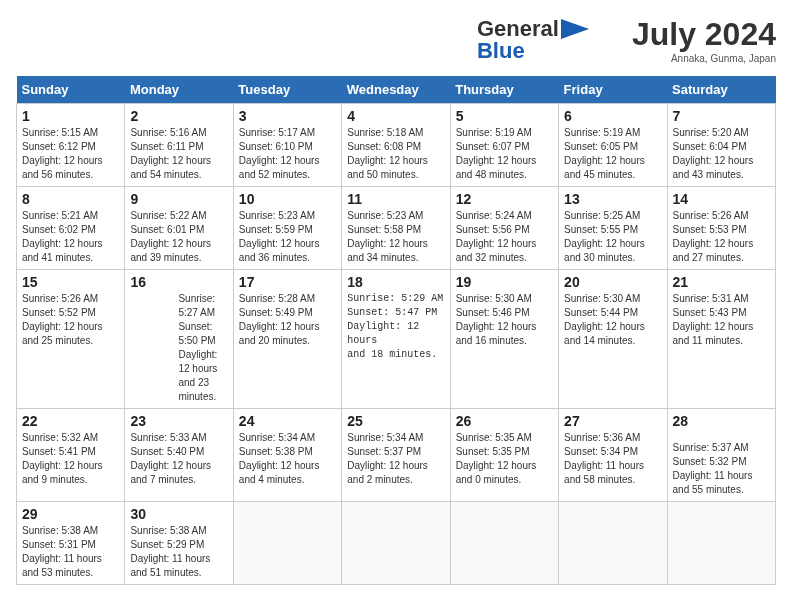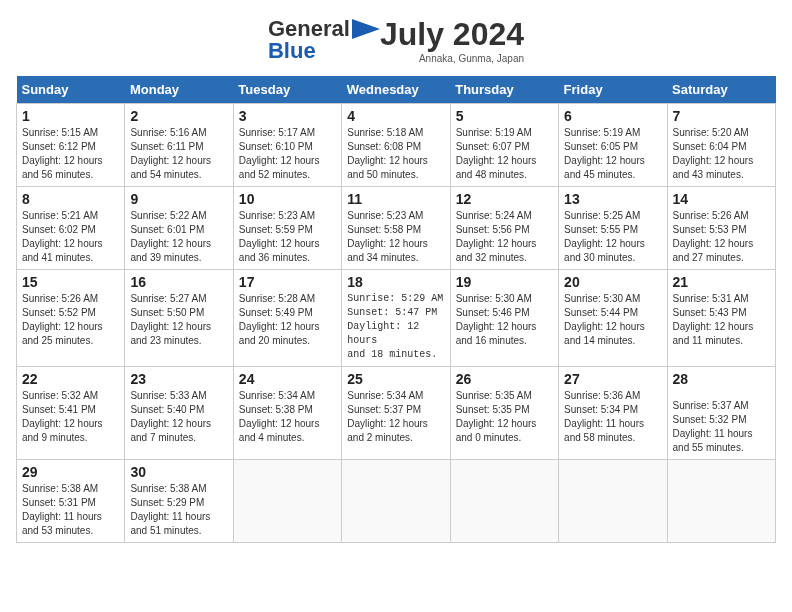"General" .header { gap: none -> 43px; justify-content: center -> flex-end }
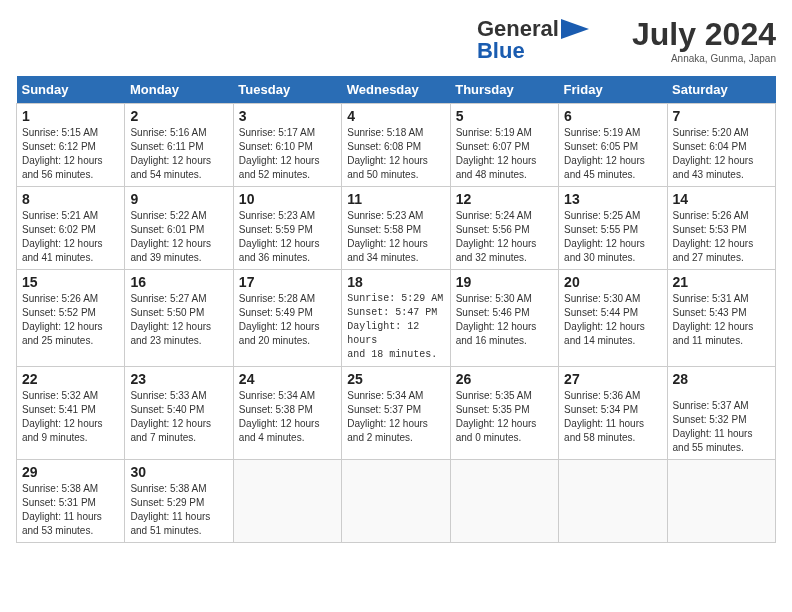"Sunrise: 5:27 AM" div.day-info { margin-left: none -> 48px }
